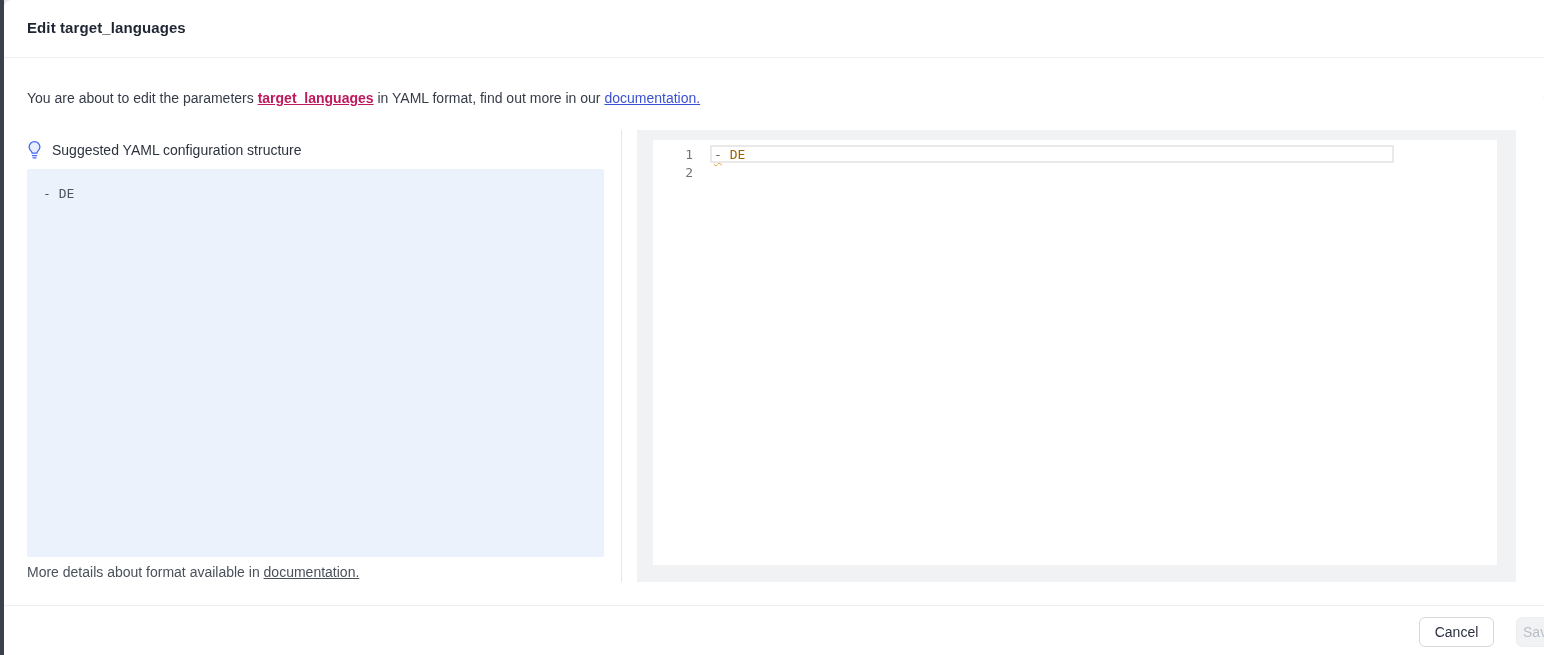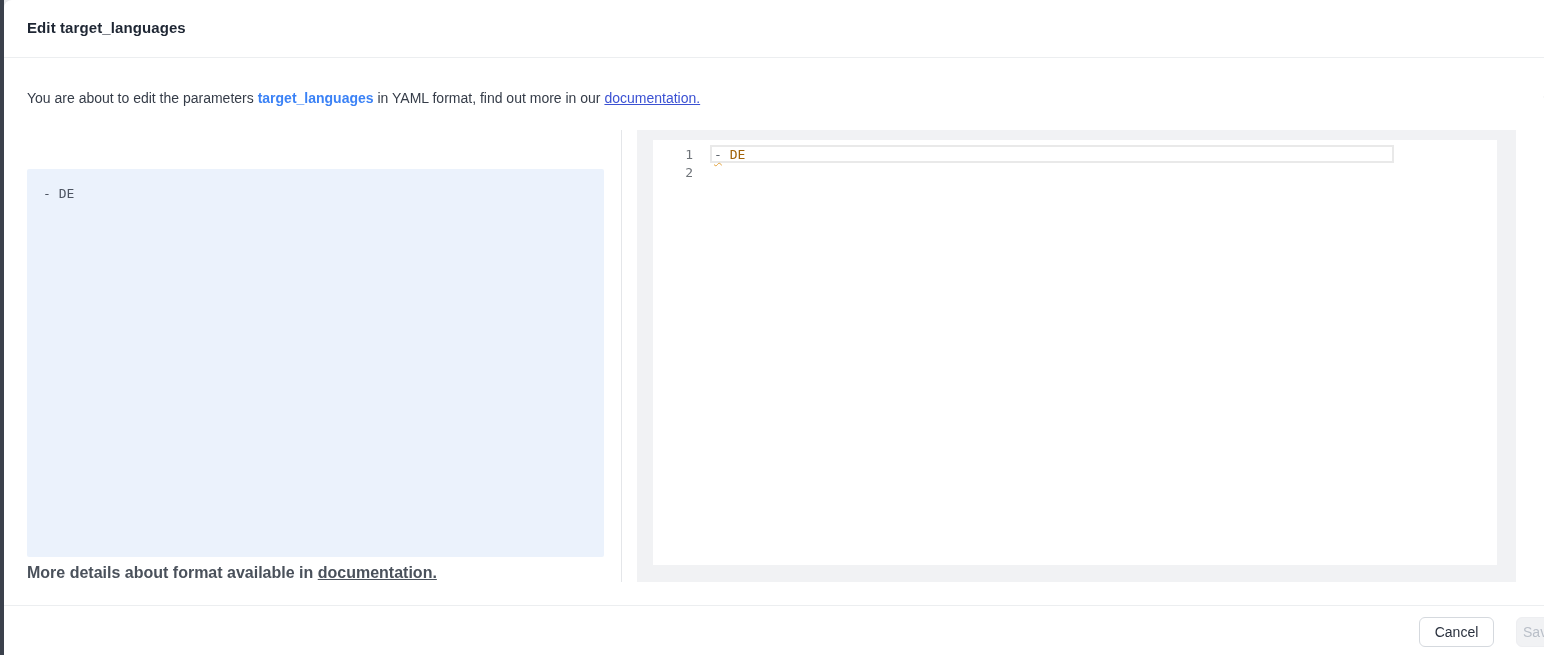"target_languages" .intro-row b { color: #3b82f6 -> #be185d; text-decoration: none -> underline }
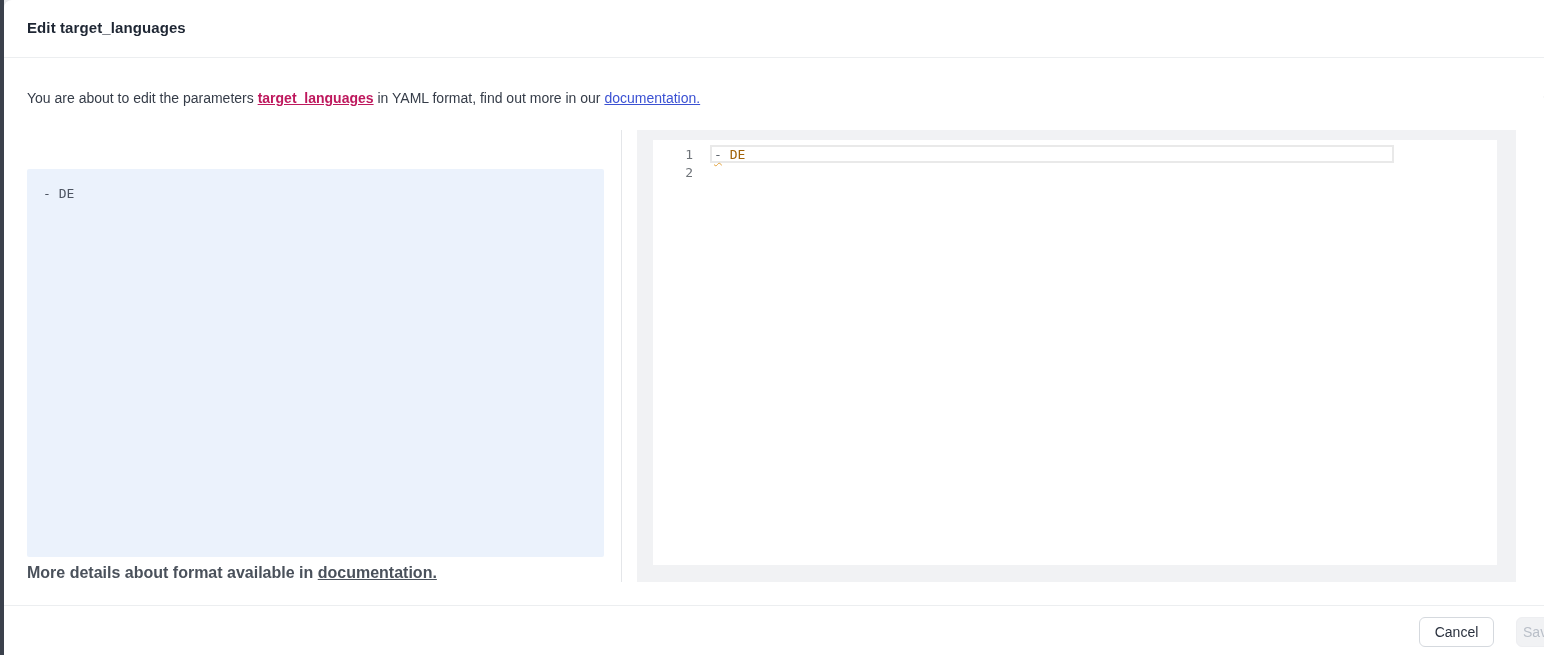"Suggested YAML configuration structure" div.left-header { html: none -> <div> <span> <svg> <path></path> <path></path> </svg> </span> <span>Suggested YAML configuration structure</span> </div> }
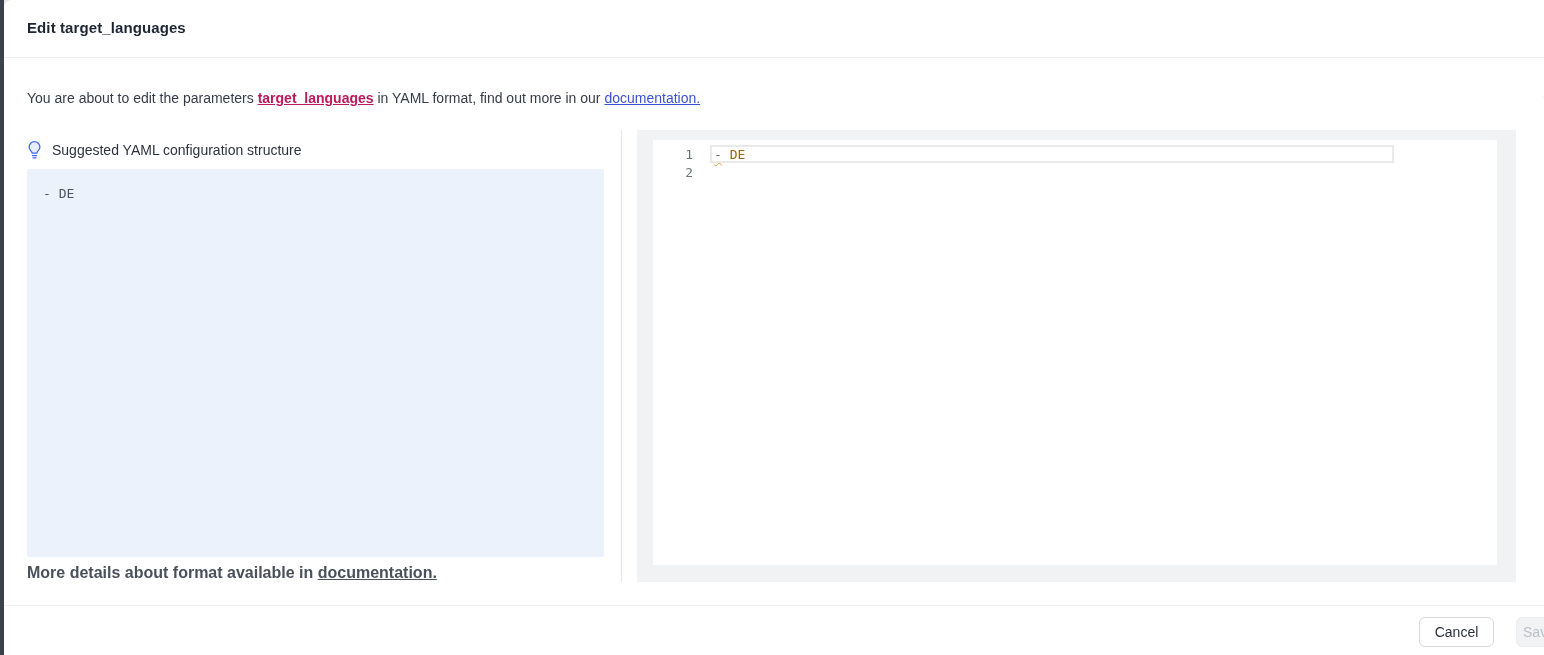"More details about format available" .left-note { font-size: 16px -> 14px; font-weight: bold -> none }
